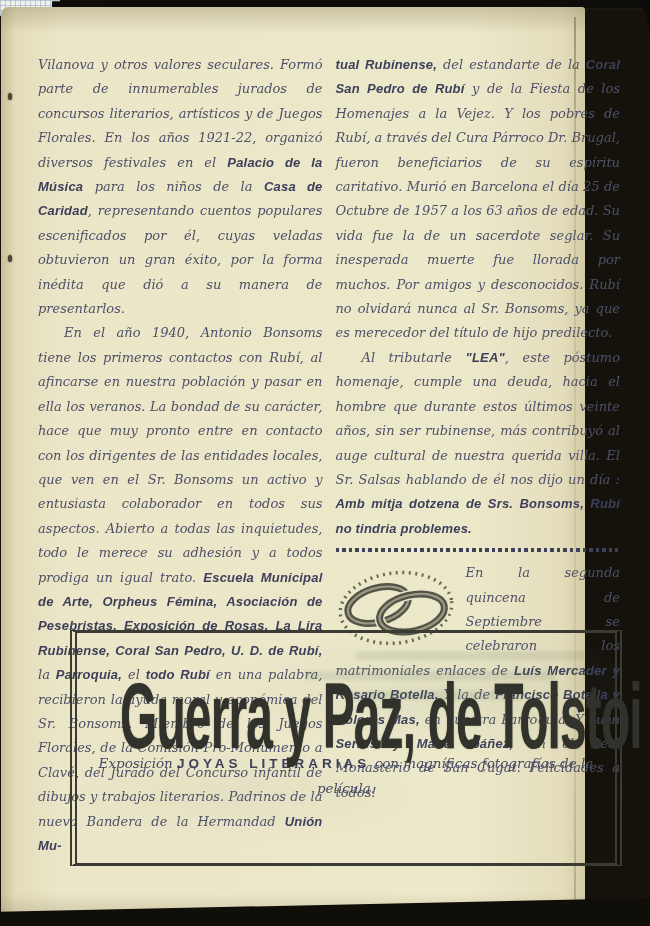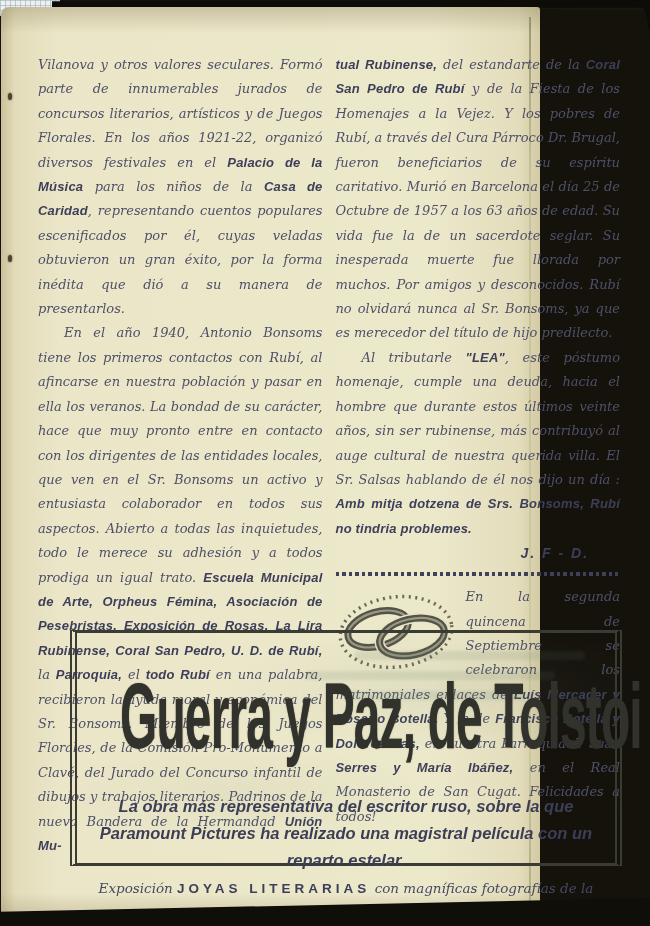"Vilanova y otros valores seculares." .page { width: 539px -> 584px }
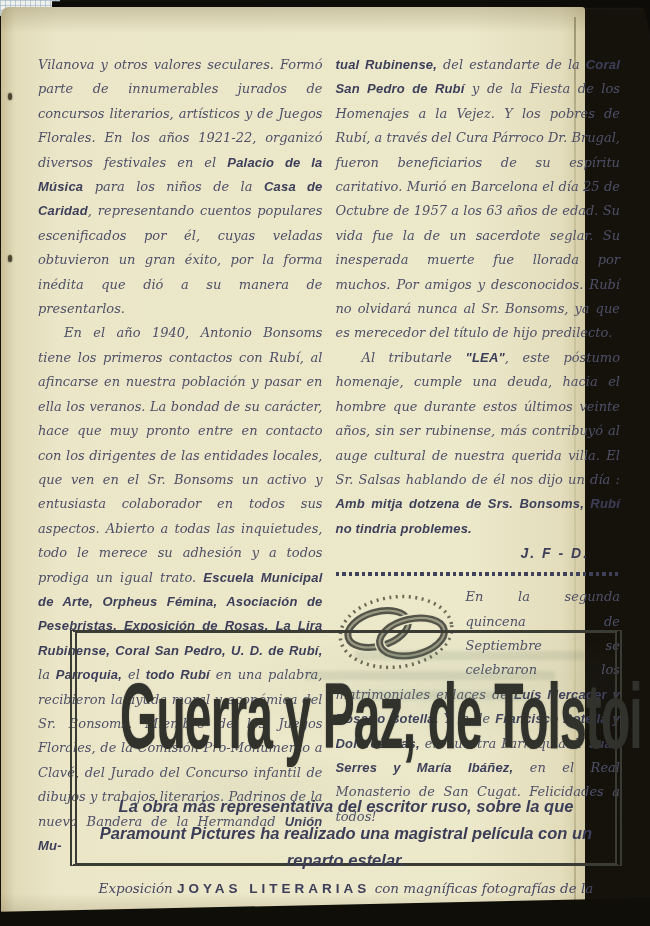"J. F - D." div.signature { html: <div>J. F - D.</div> -> none }
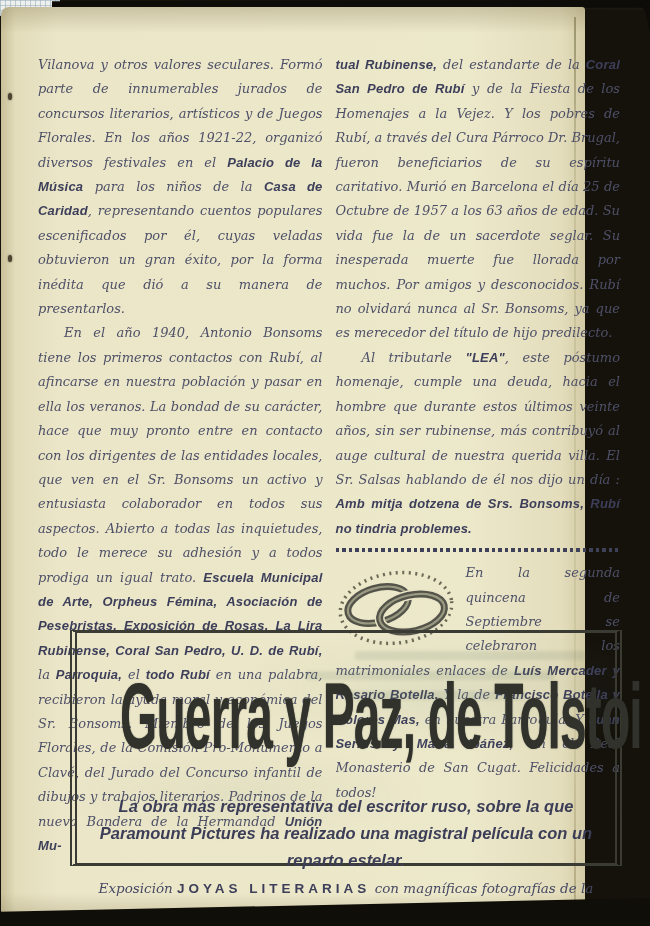"La obra más representativa del" div.ad-tagline { html: <div>La obra más representativa del escritor ruso, sobre la que Paramount Pictures ha realizado una magistral película con un reparto estelar.</div> -> none }
